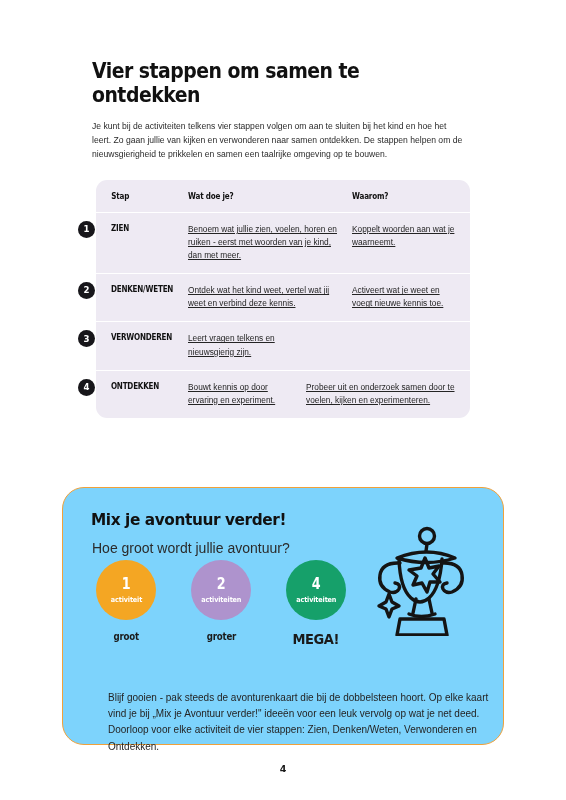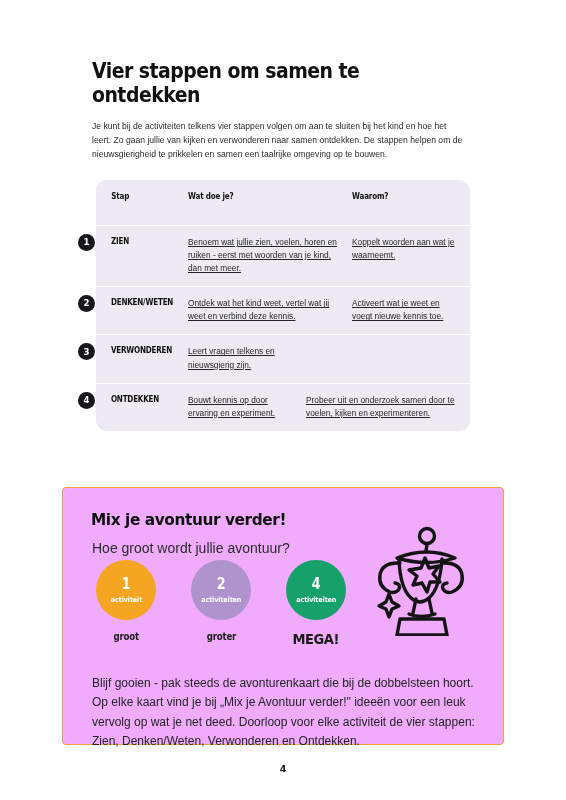"Stap" .steps-head { padding: 12px 0 24px 0 -> 12px 0 11px 0 }
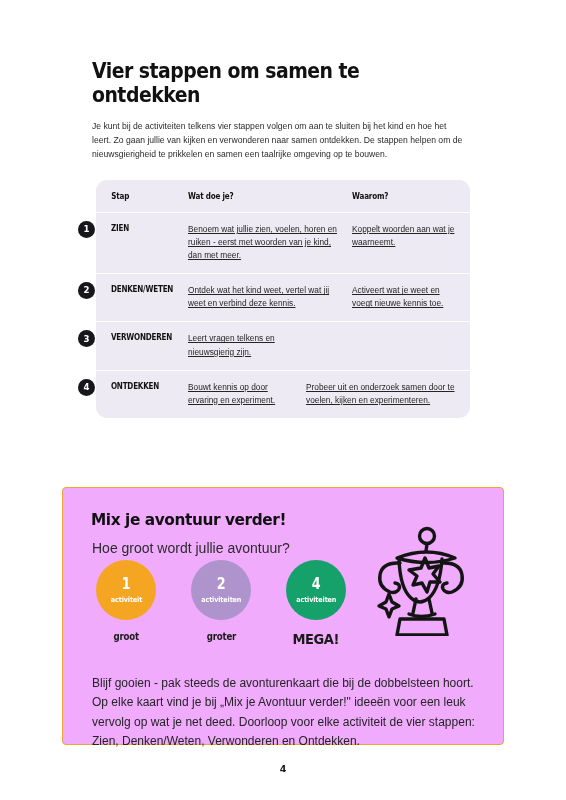"Mix je avontuur verder!" .mix-card { background: #f0abfc -> #7dd3fc; border-radius: 4px -> 22px }
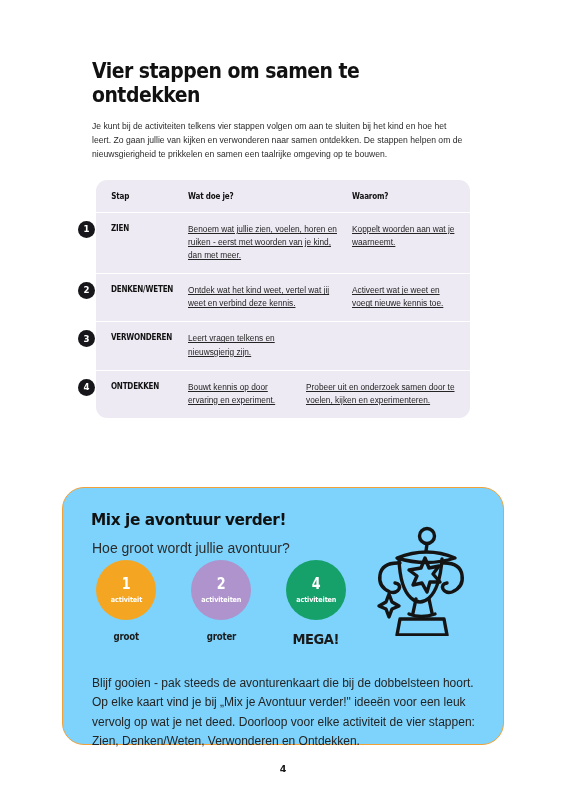"Blijf gooien - pak steeds" .mix-note { font-size: 12px -> 10px; margin: 0 -> 16px }
